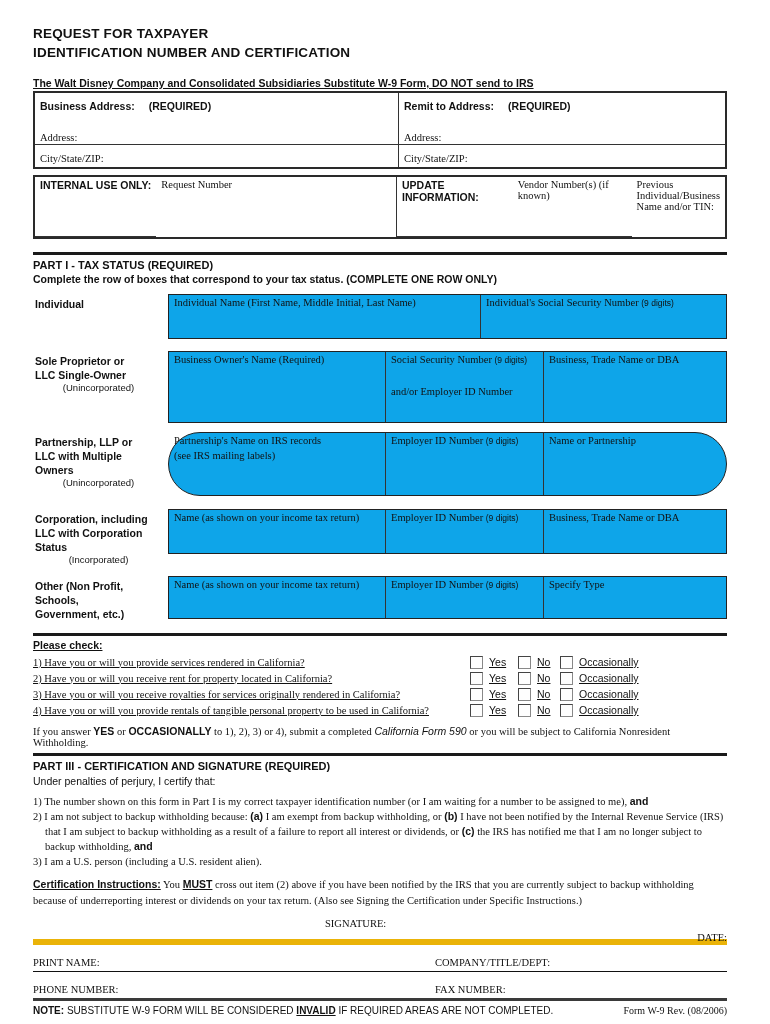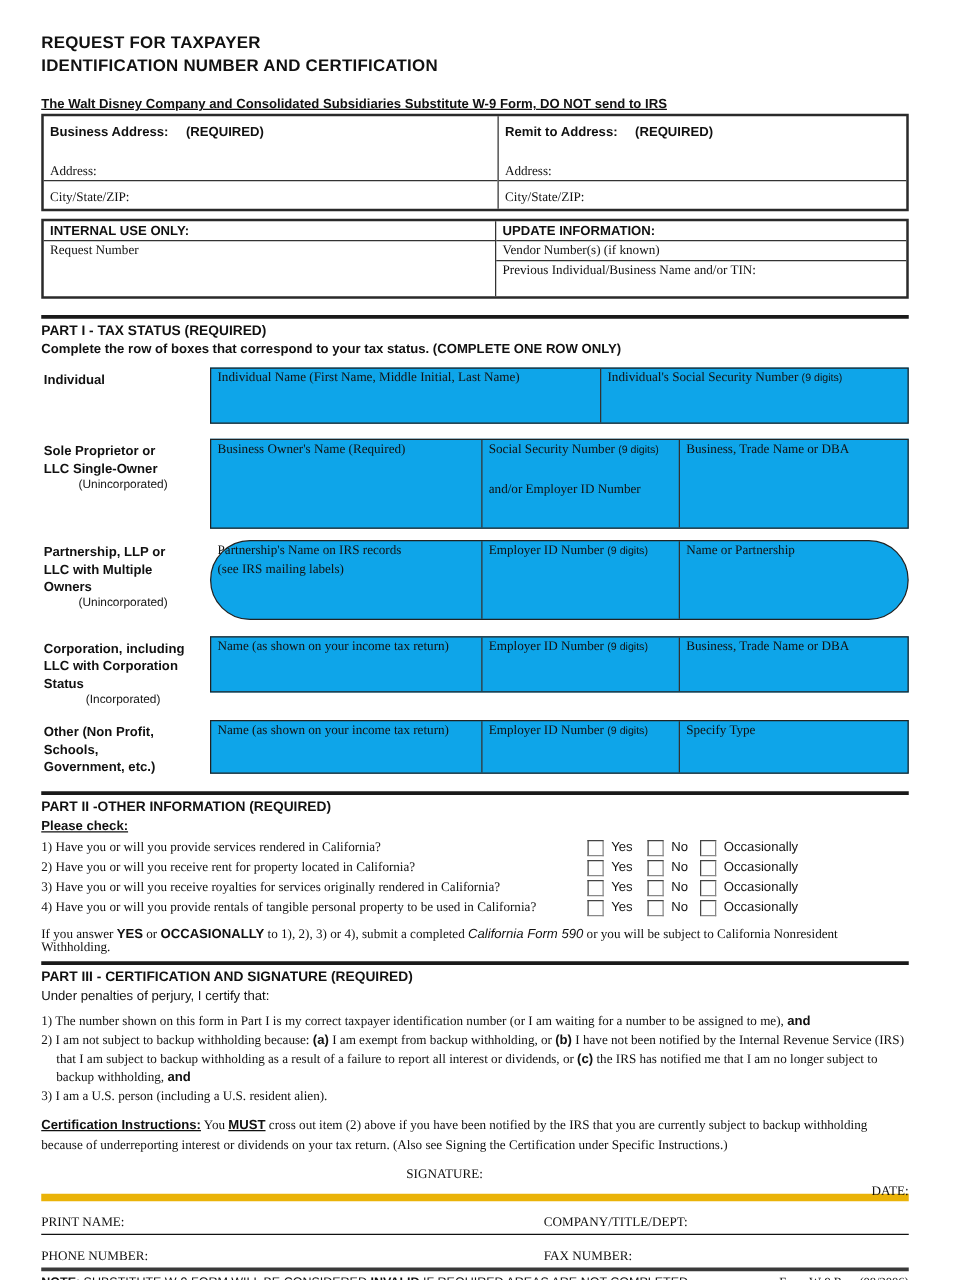"INTERNAL USE ONLY:" .box2 .col { flex-direction: column -> row }
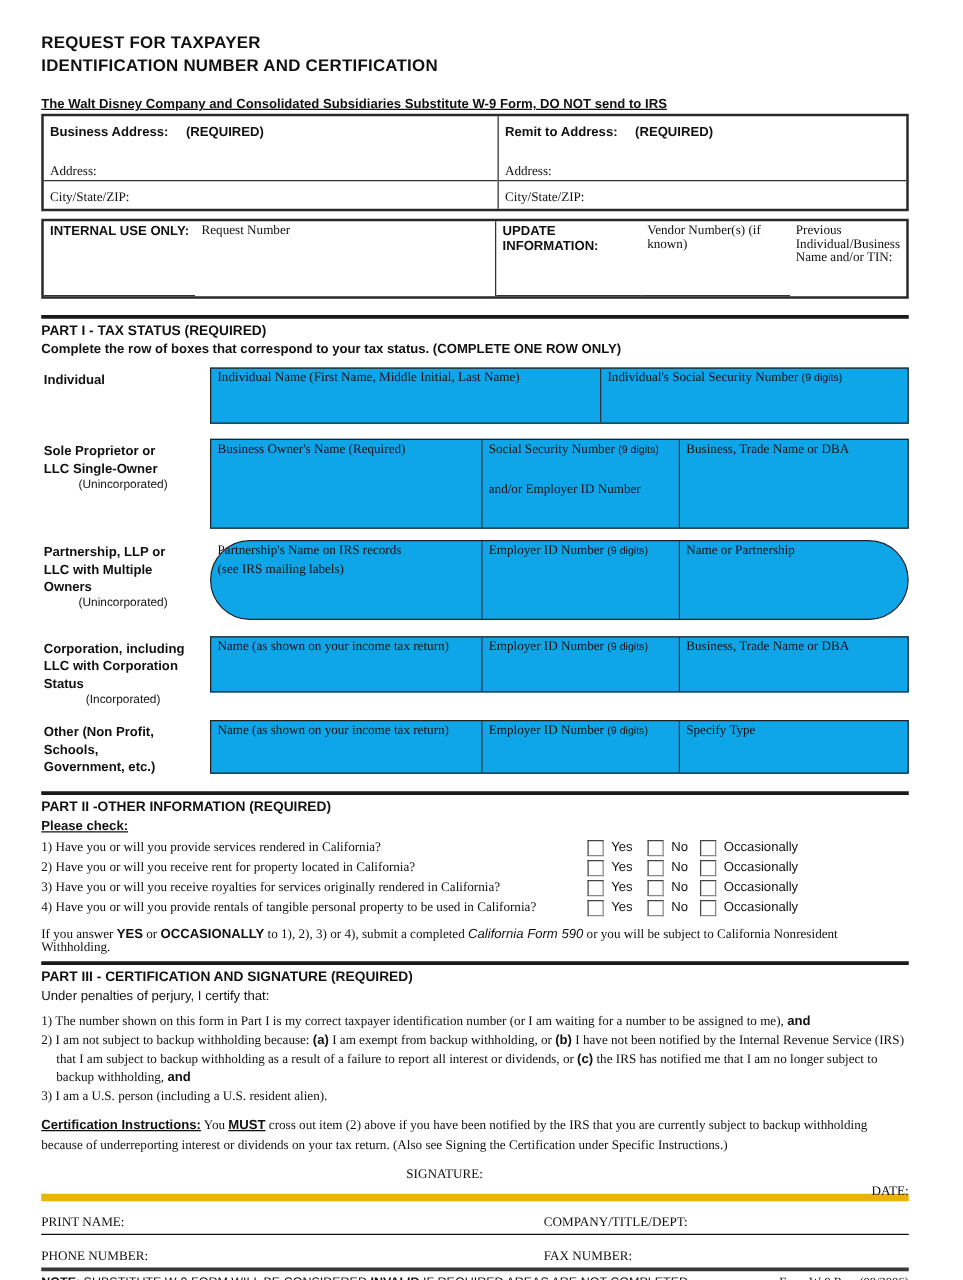"PART II -OTHER INFORMATION (REQUIRED)" div.part-head { html: <div>PART II -OTHER INFORMATION (REQUIRED)</div> -> none }
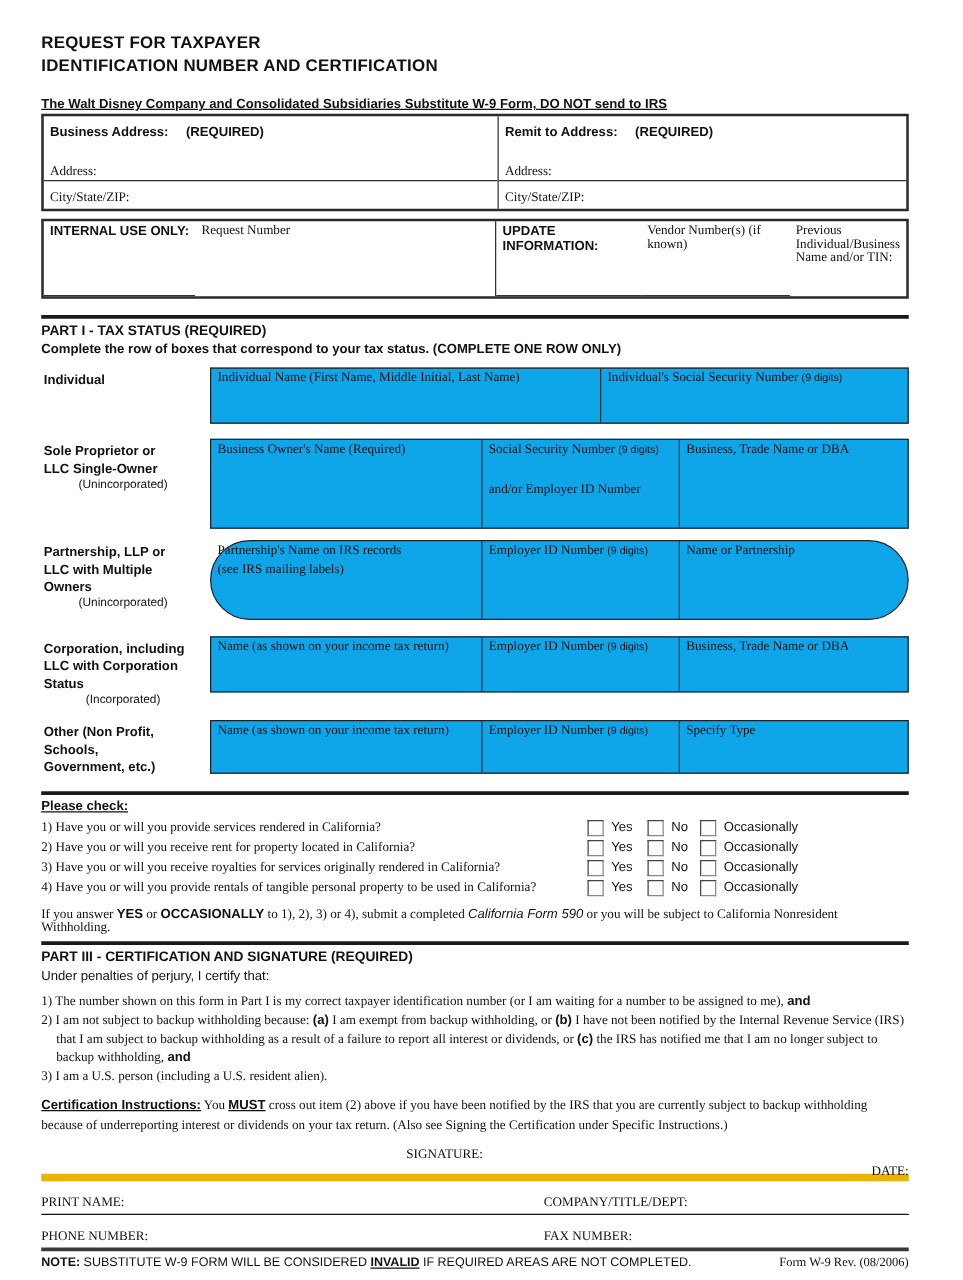"1) Have you or will" #questions { text-decoration: none -> underline }
